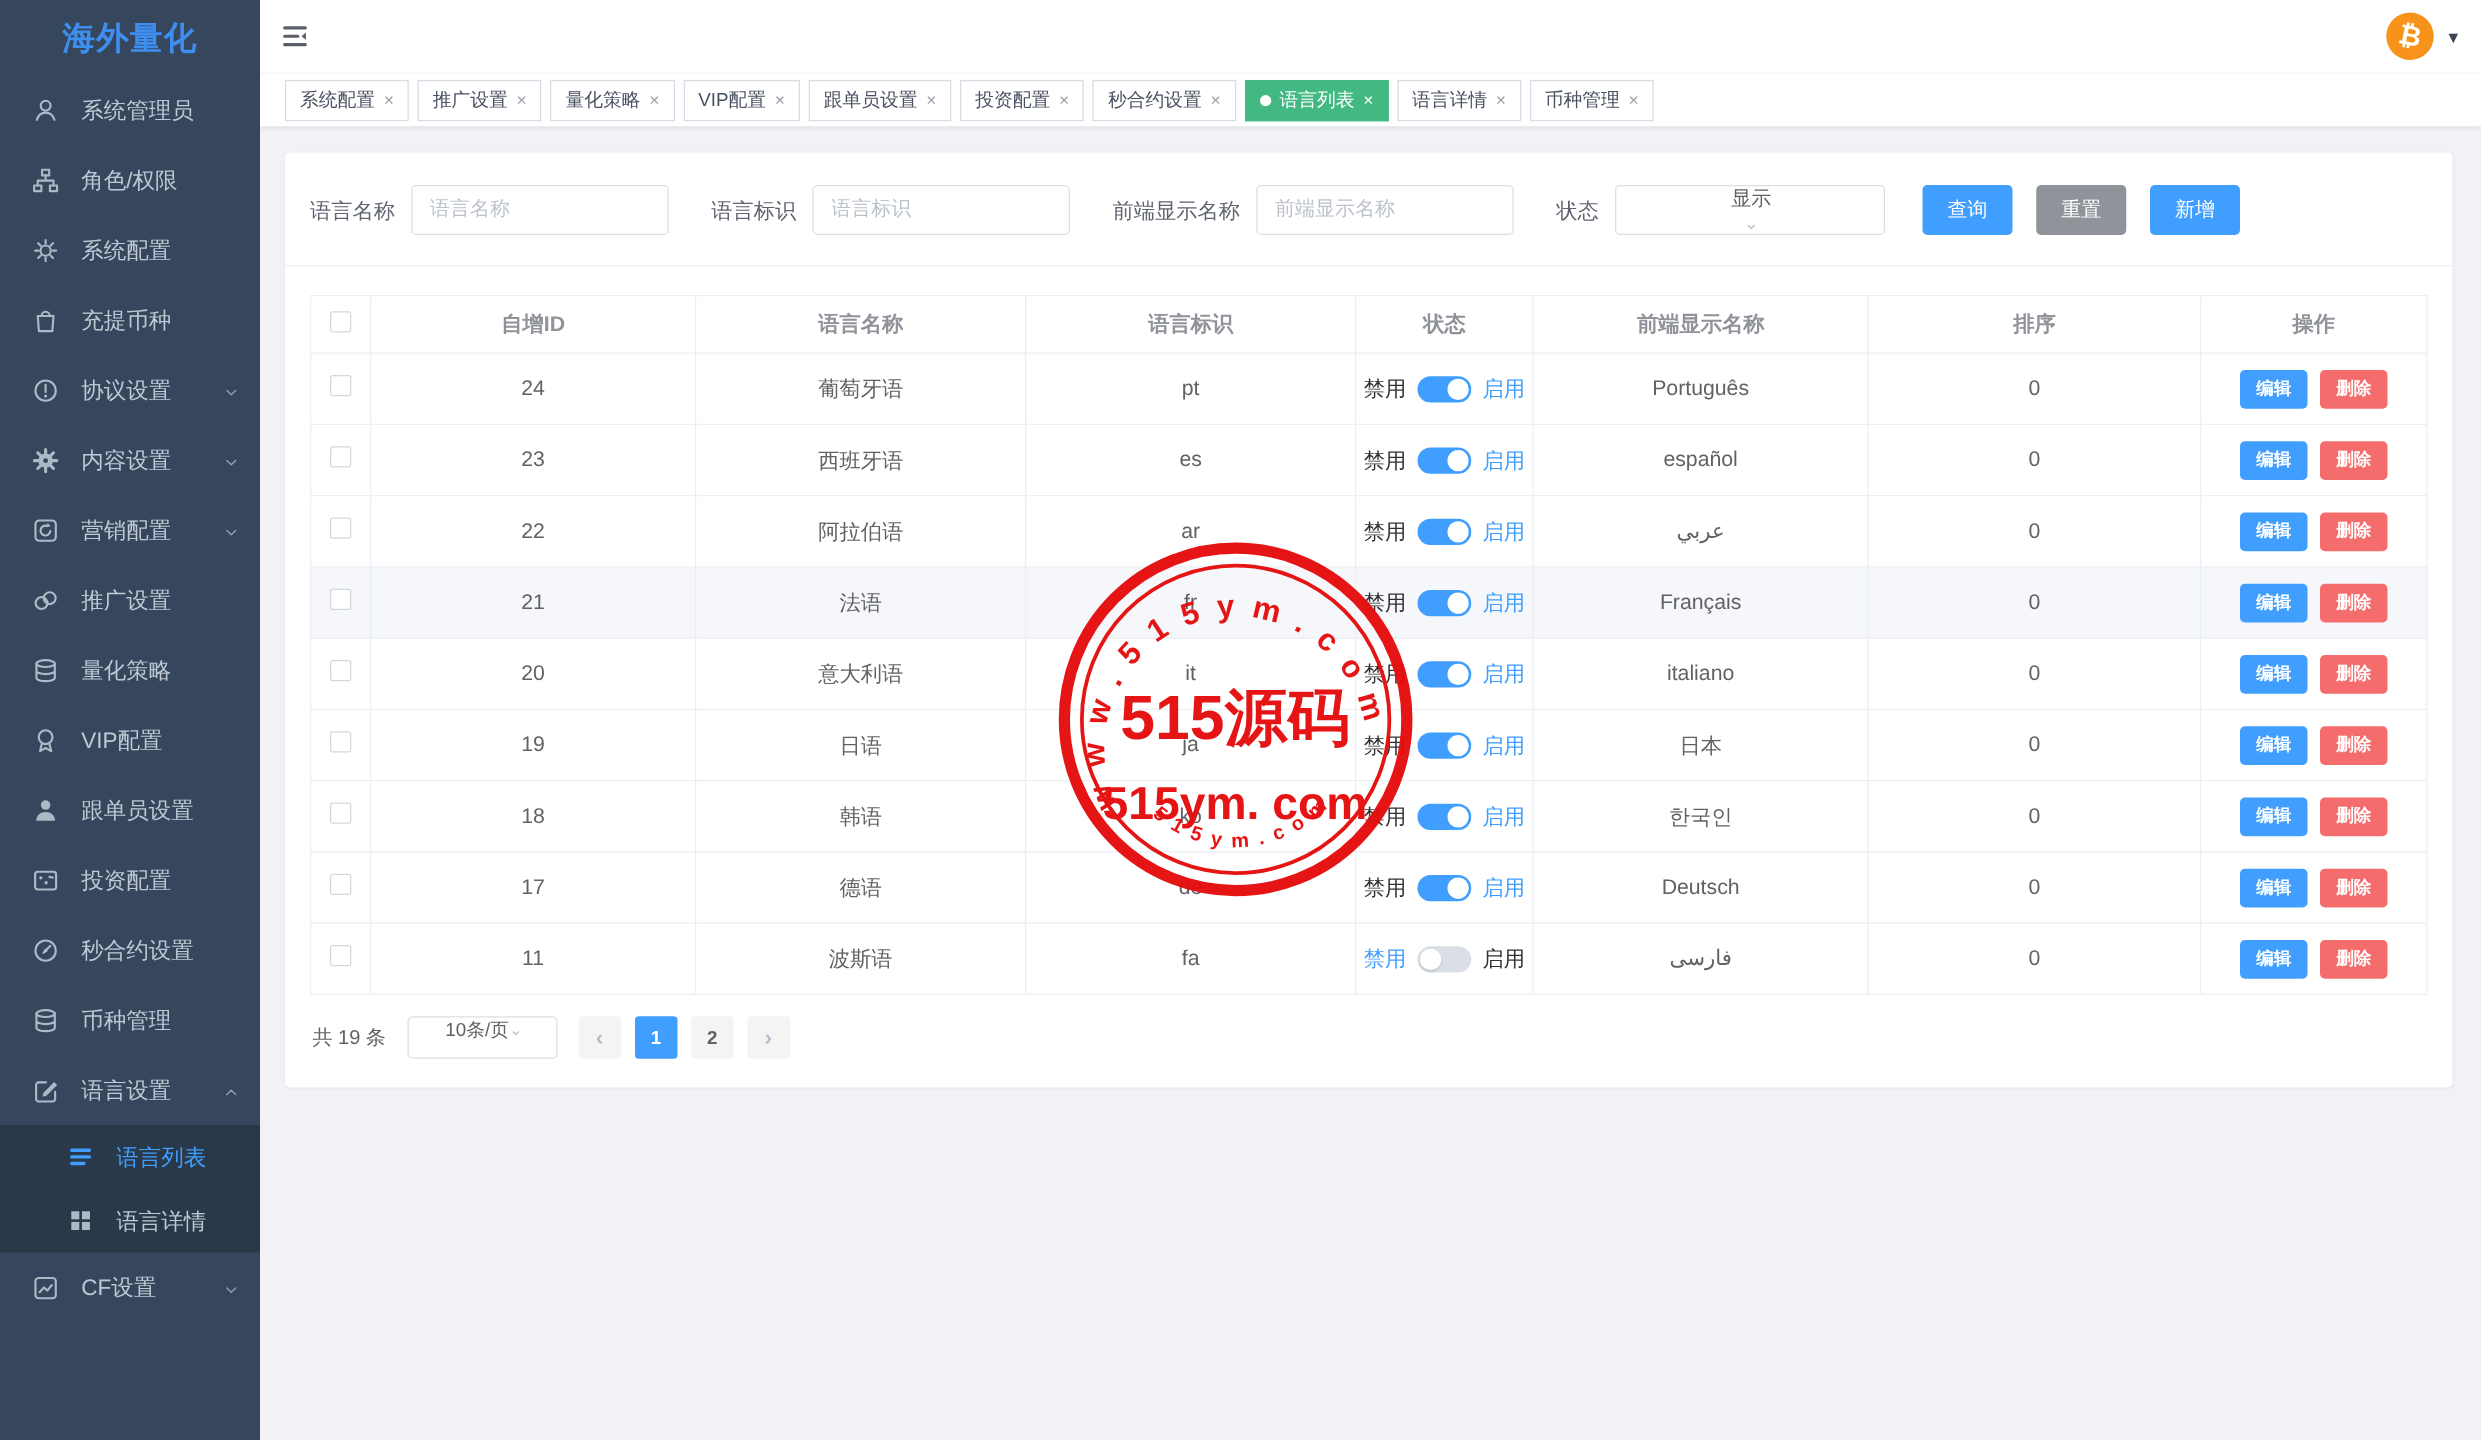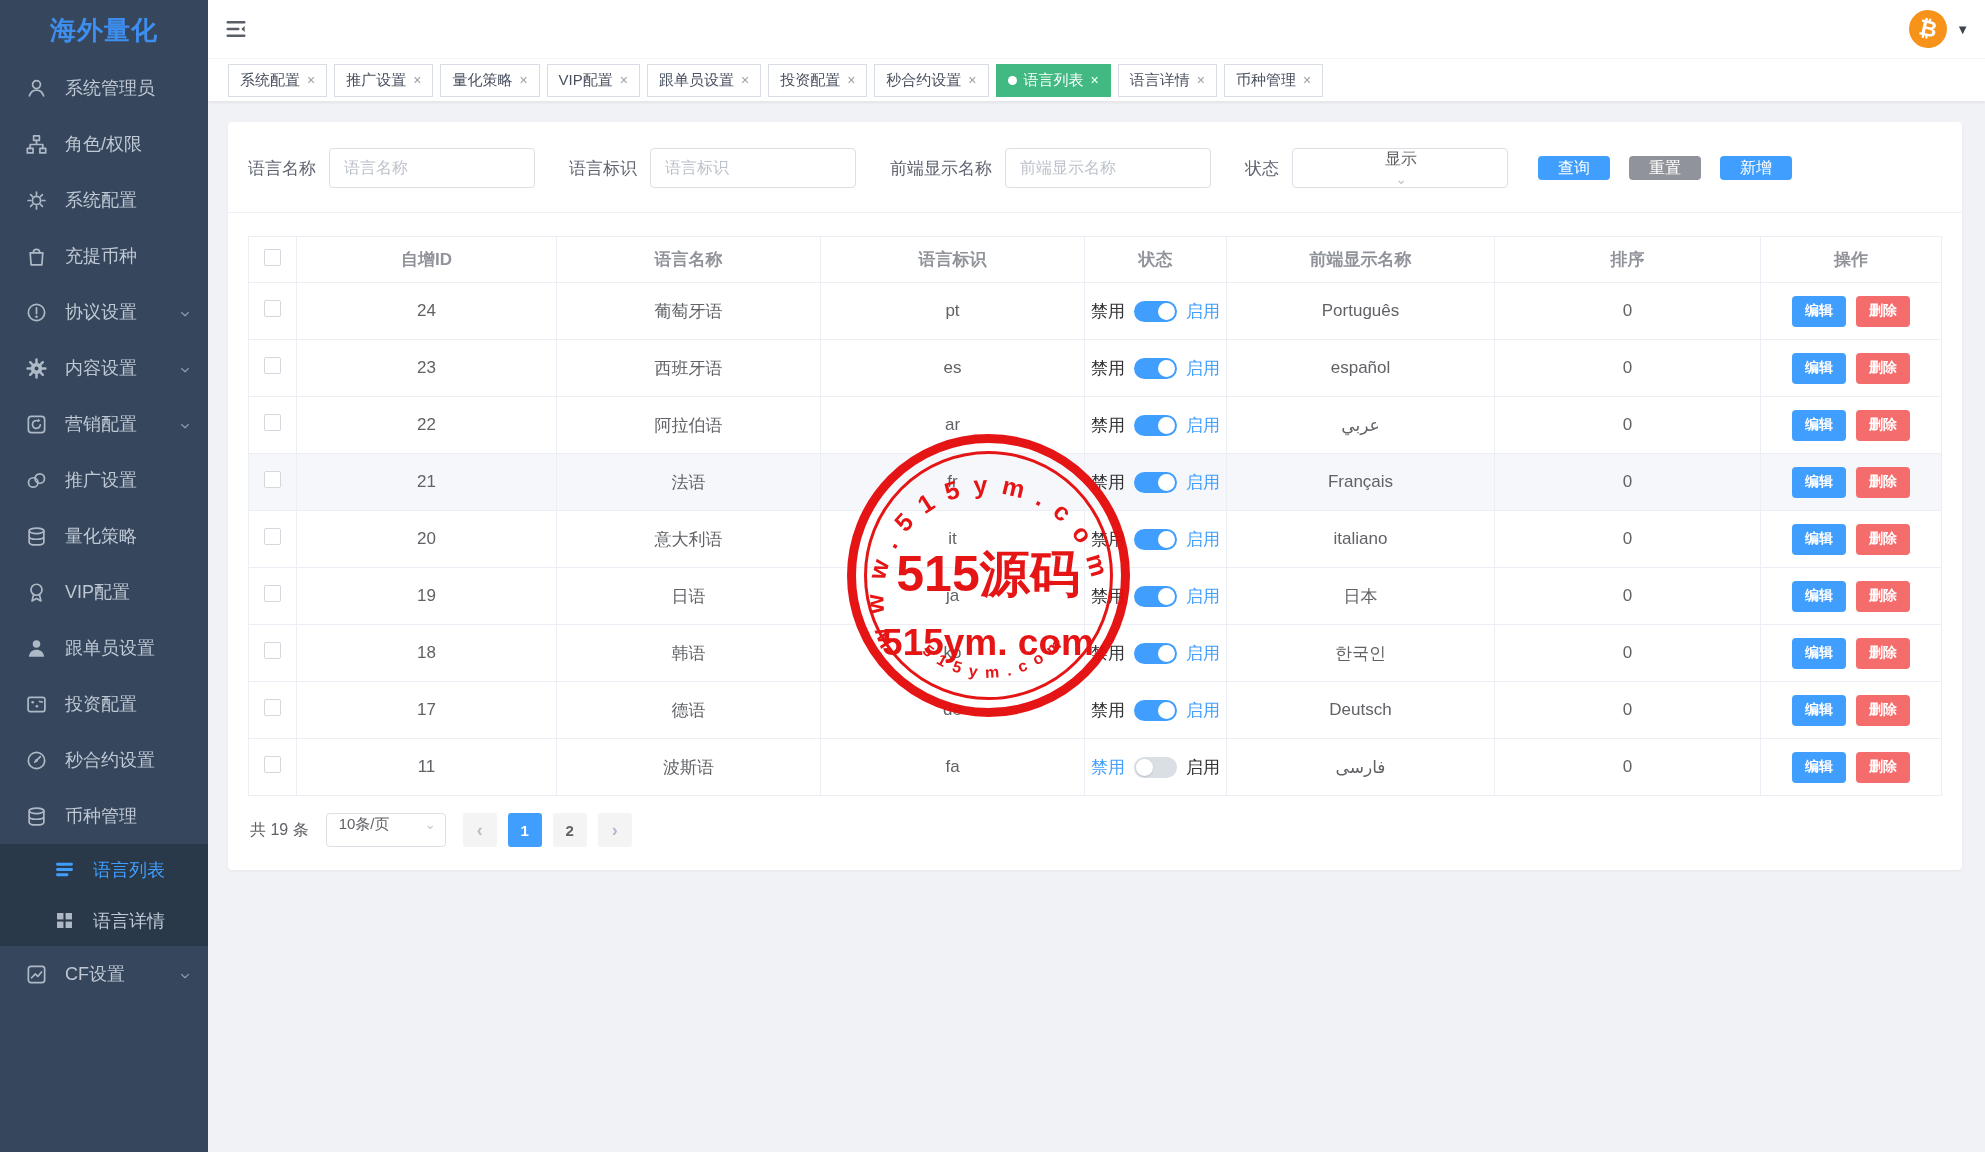"查询" .btn { height: 24px -> 40px }
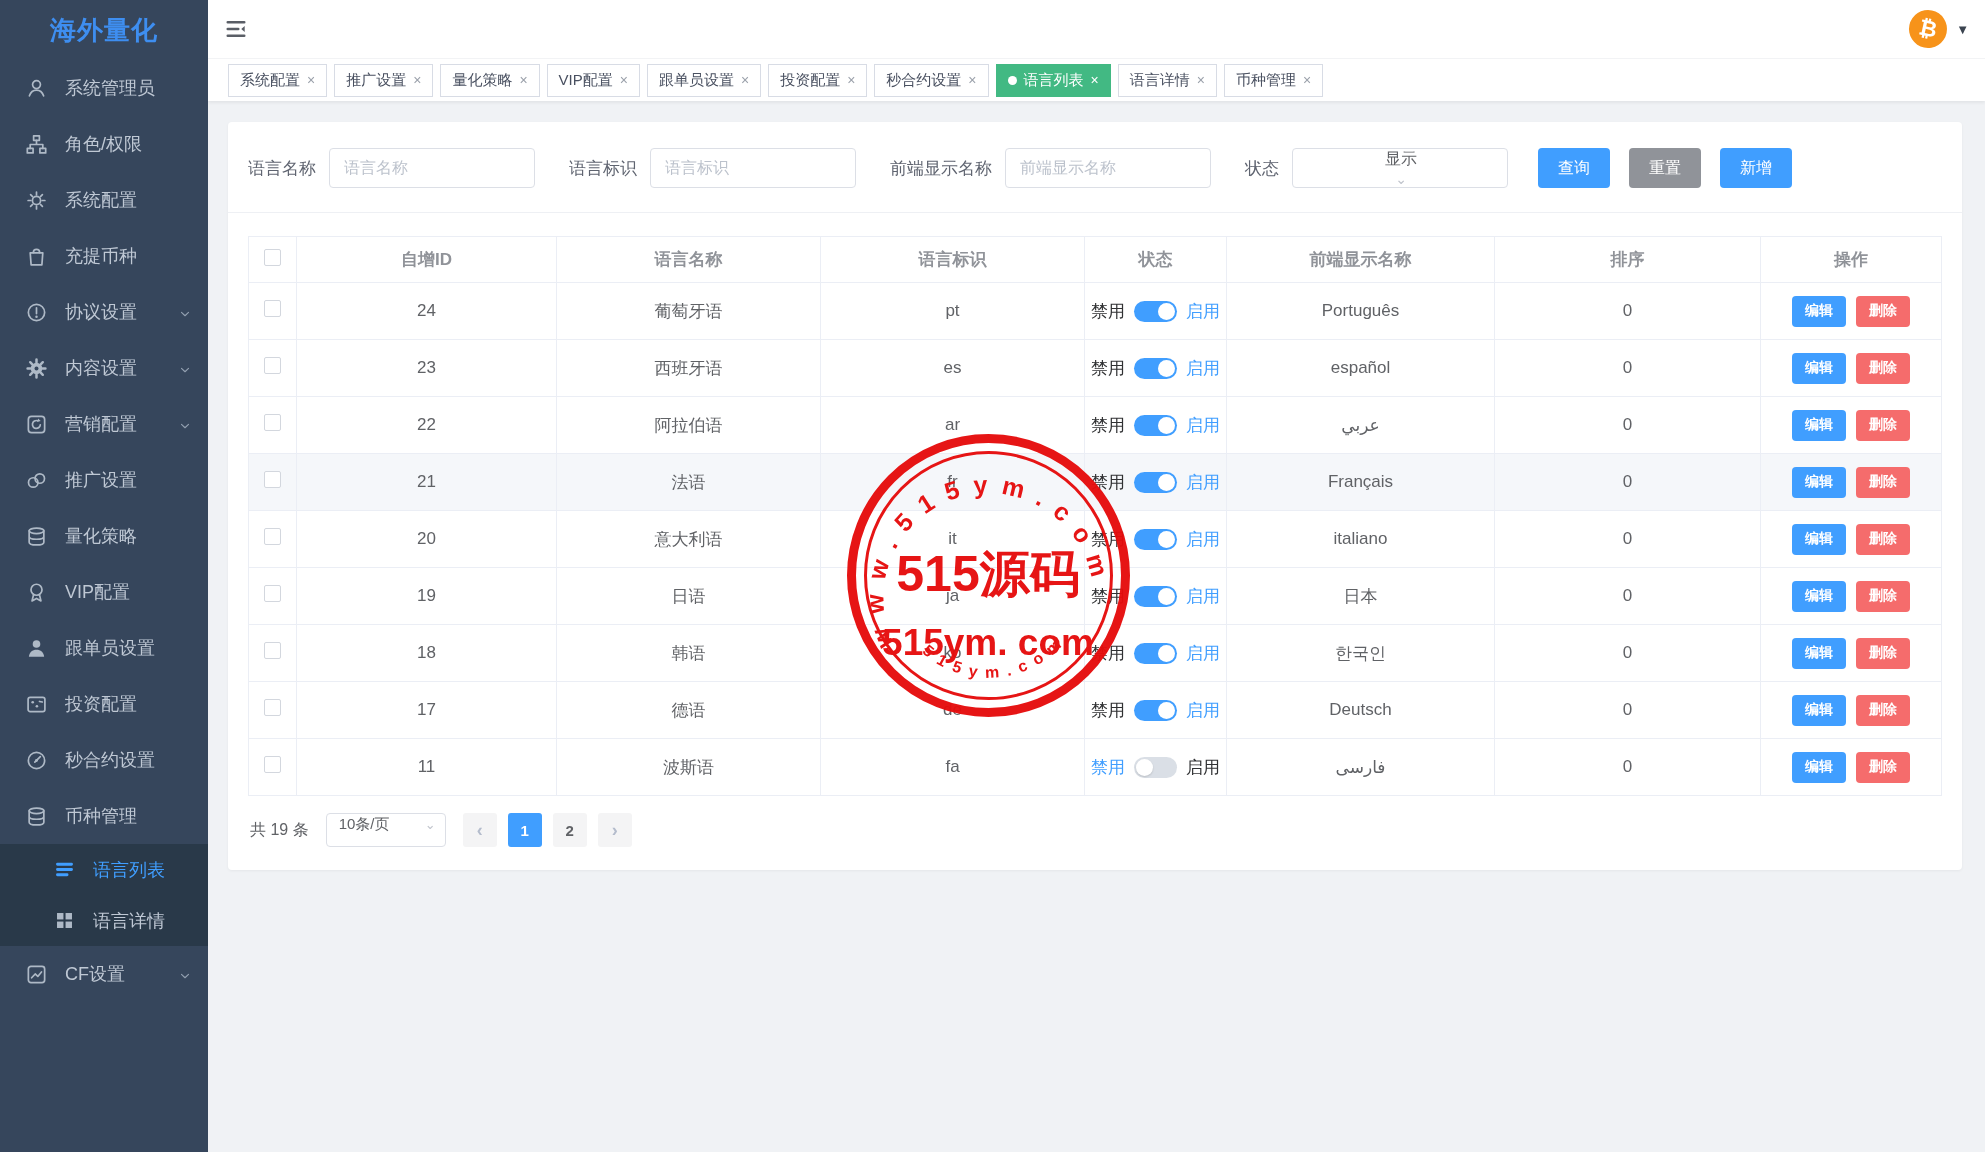"10条/页" .psel { justify-content: space-between -> center }
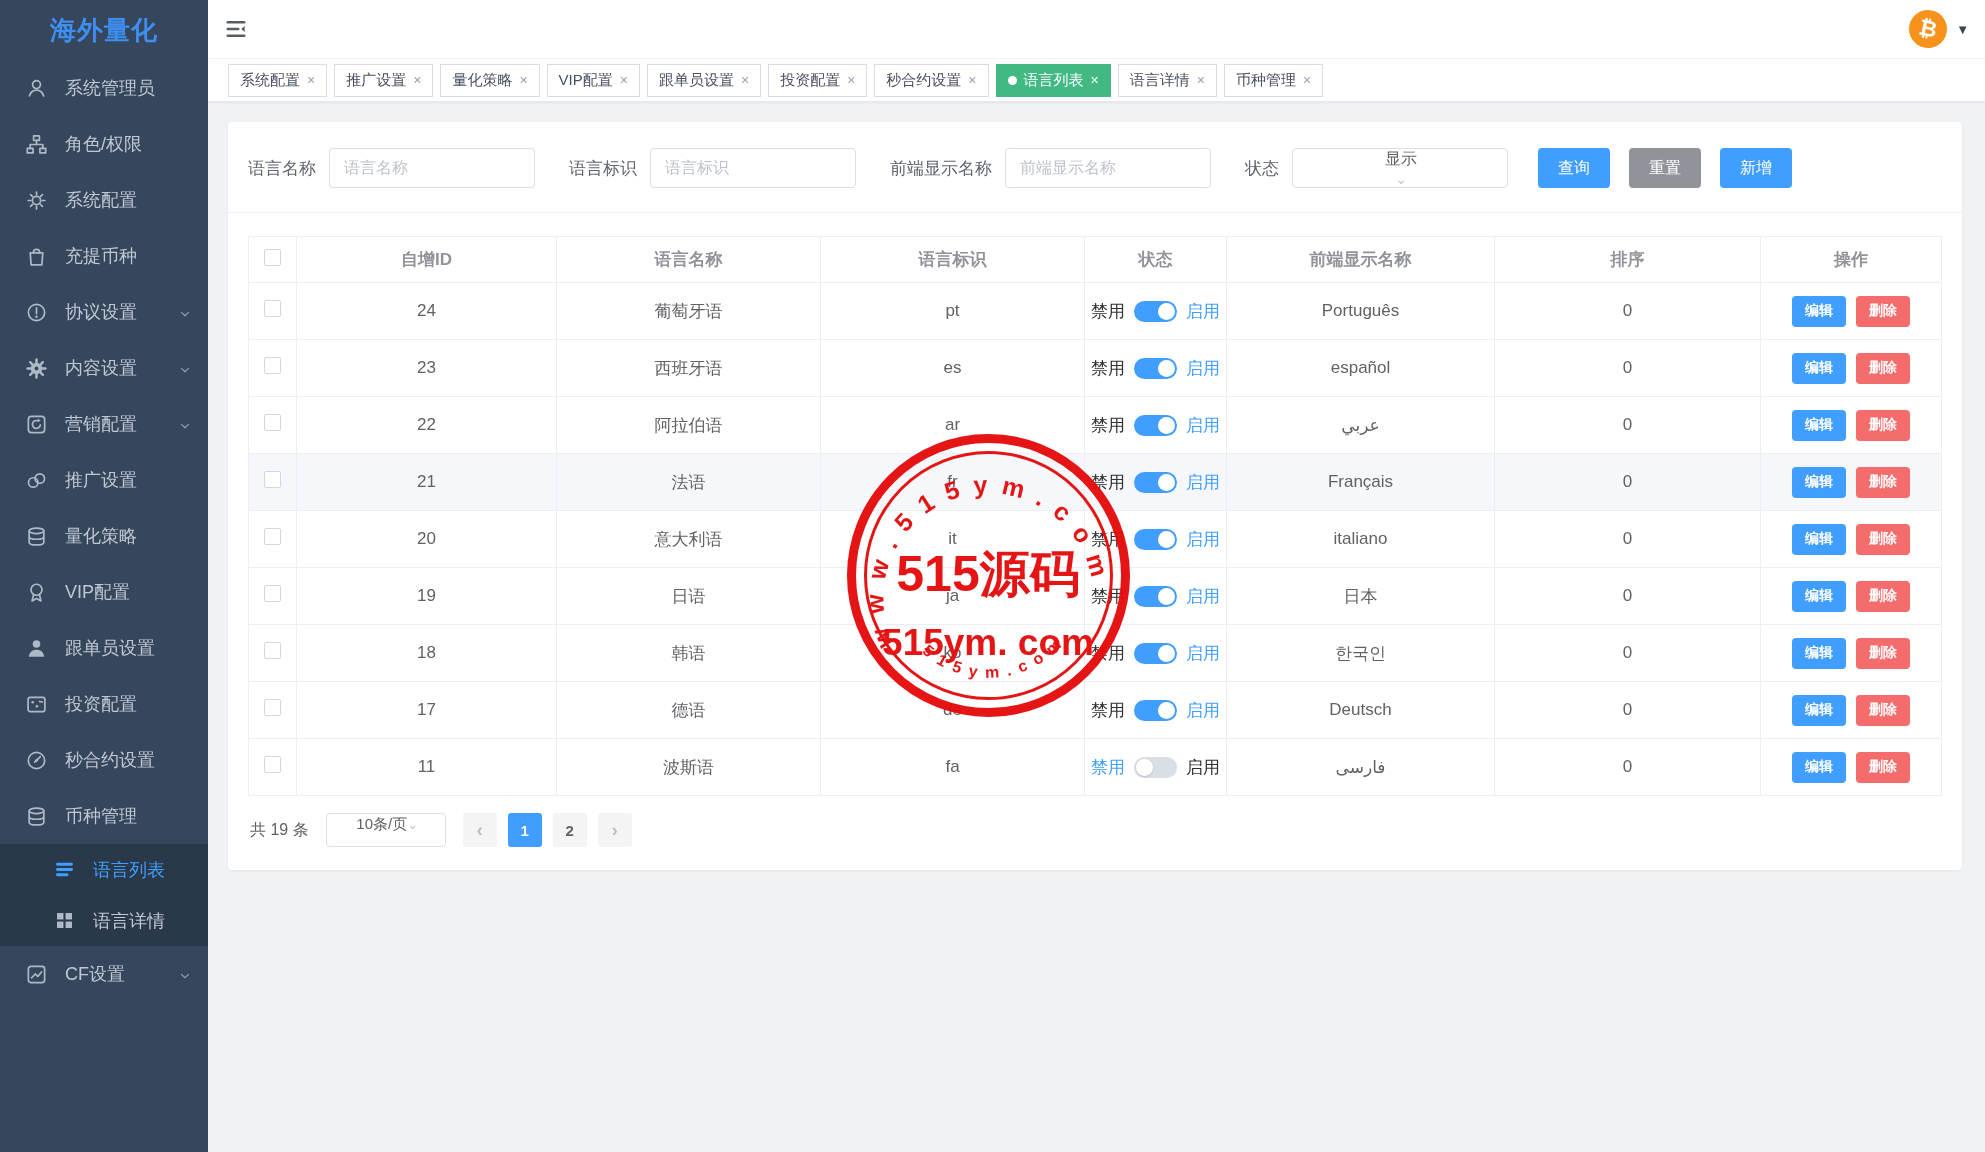"语言设置" div.menu-item { html: none -> <div> <span><svg> <path></path> <path></path> </svg></span> <span>语言设置</span> <span><svg> <path></path> </svg></span> </div> }
